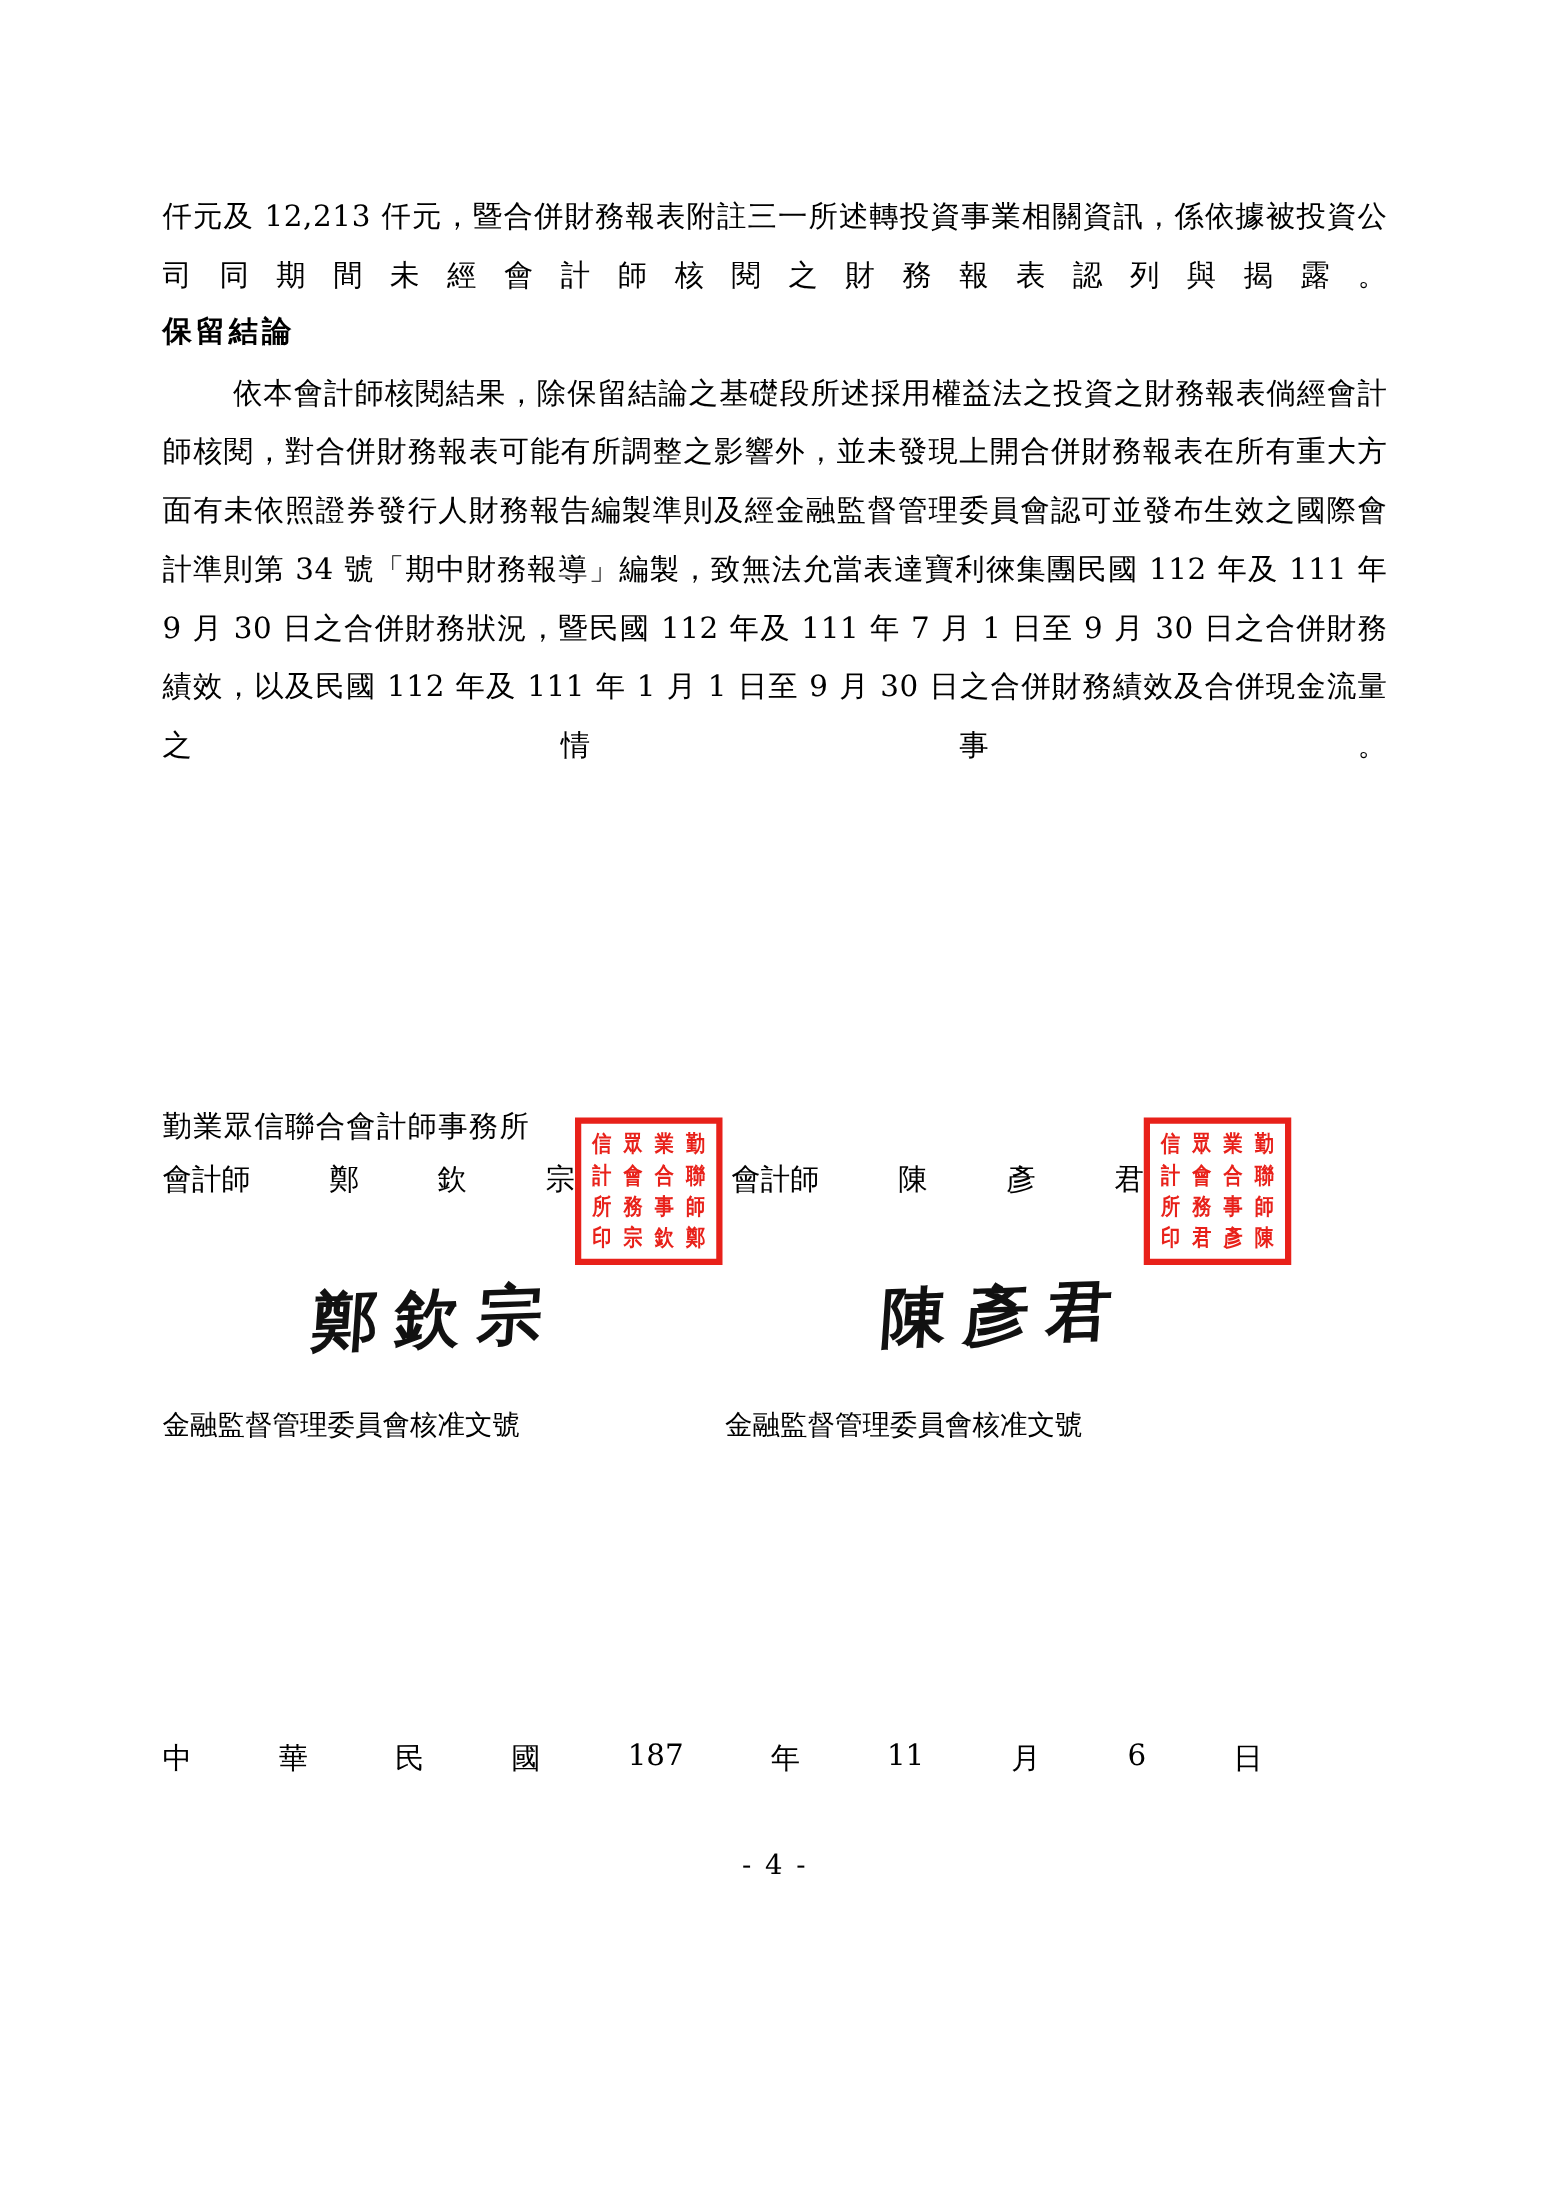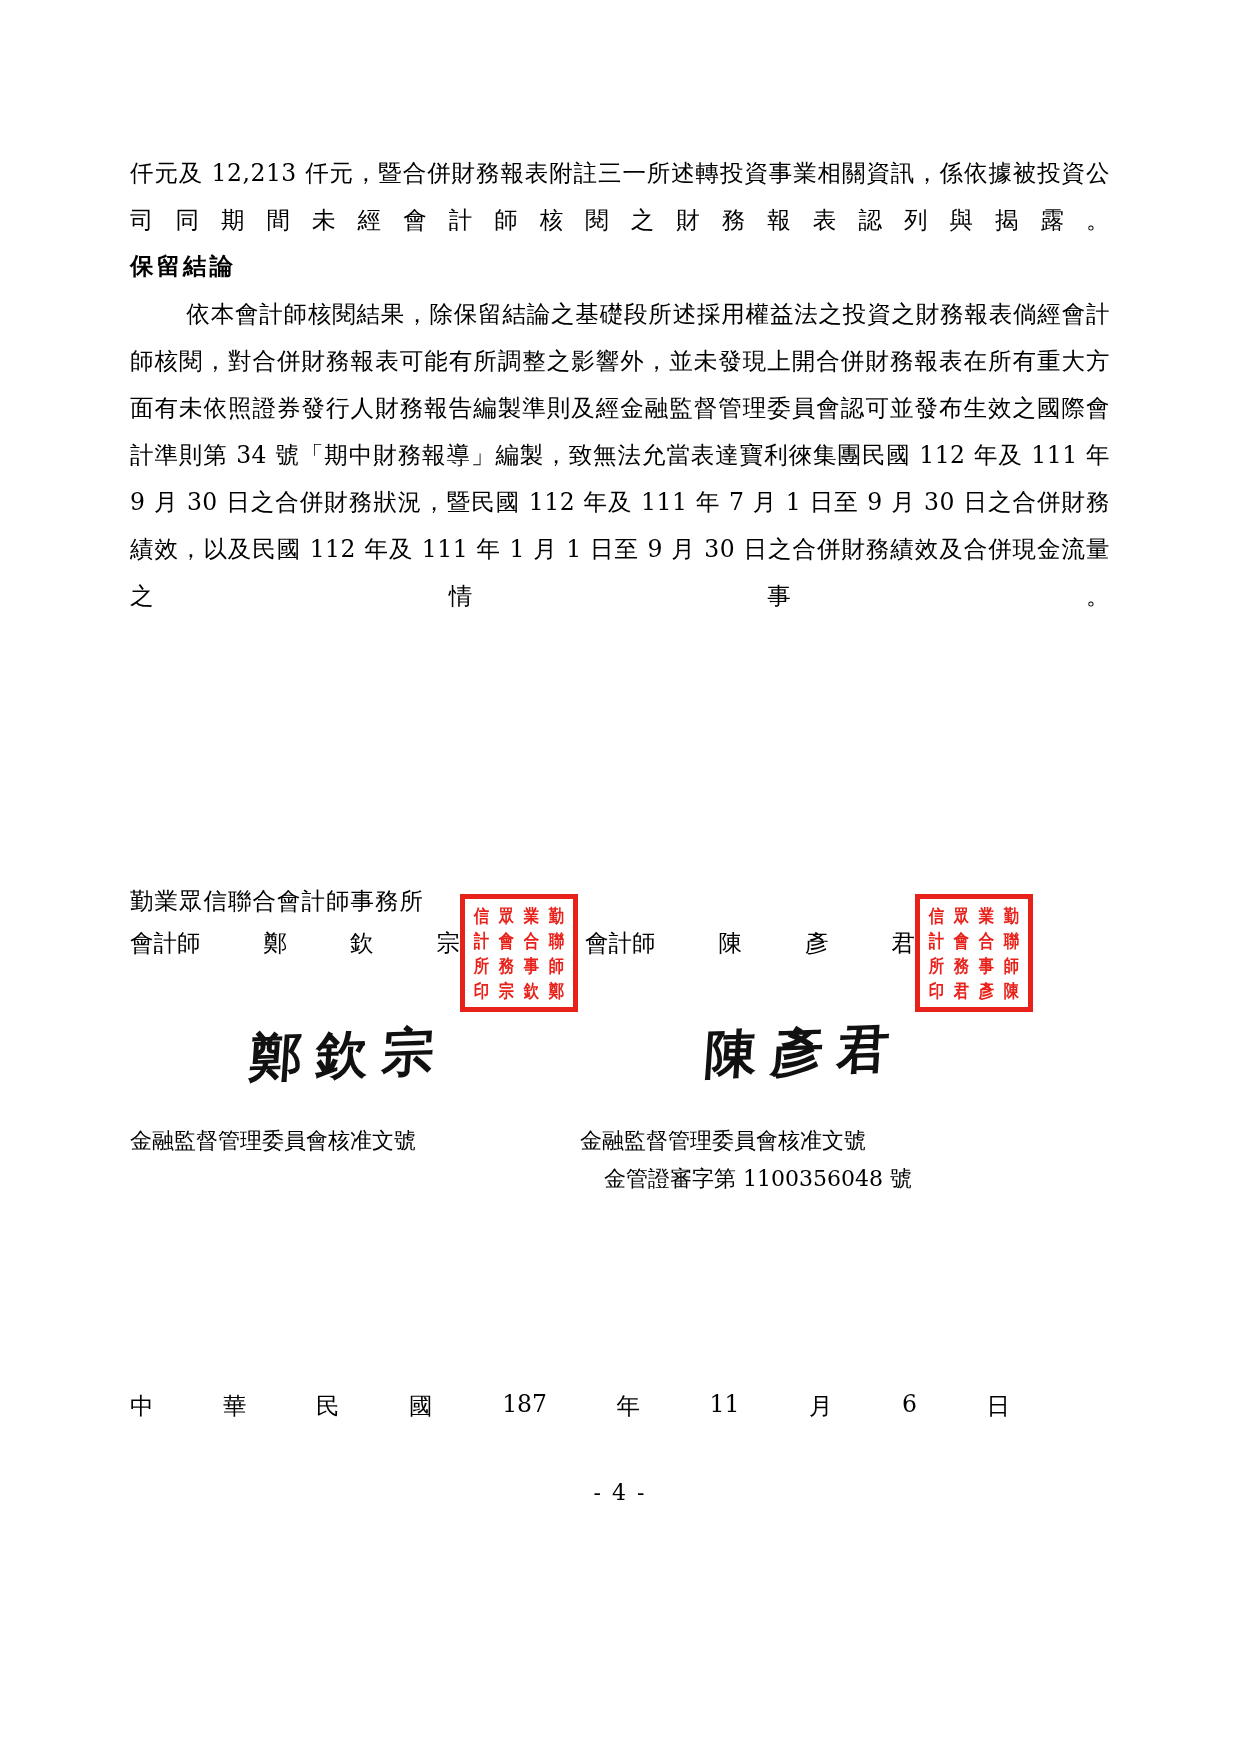"金管證審字第 1100356048 號" div.sub { html: <div>金管證審字第 1100356048 號</div> -> none }
